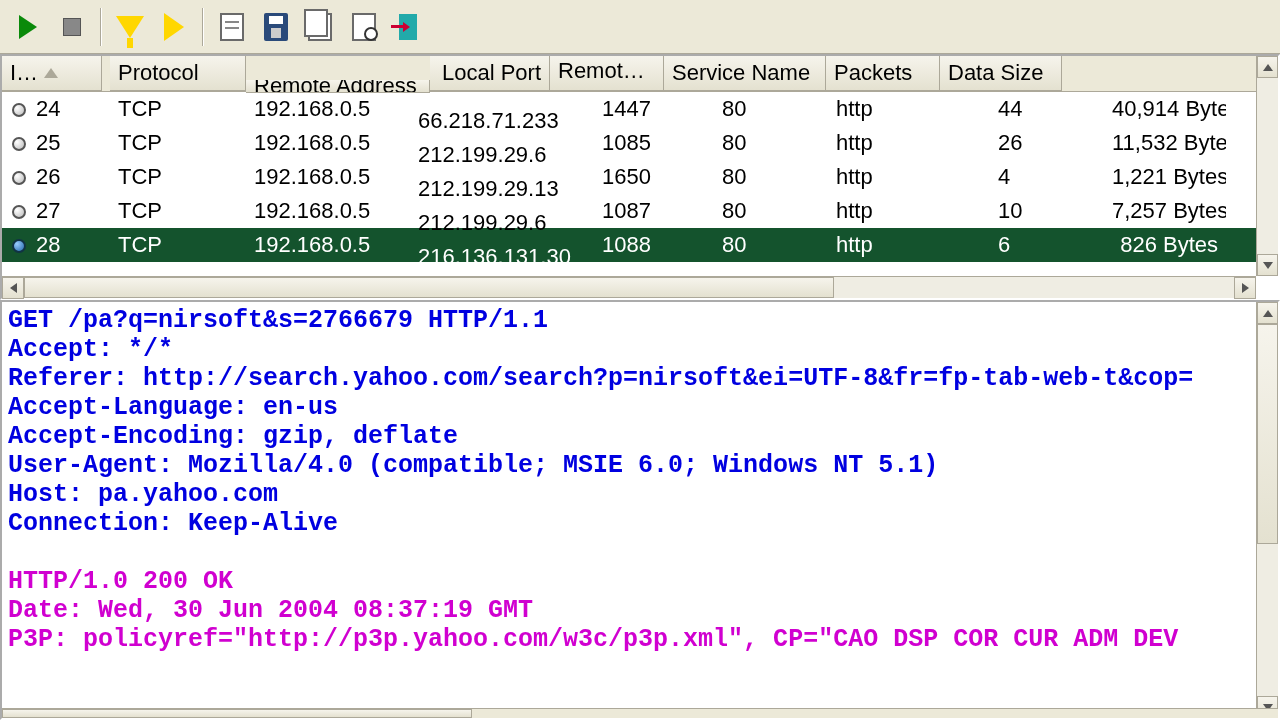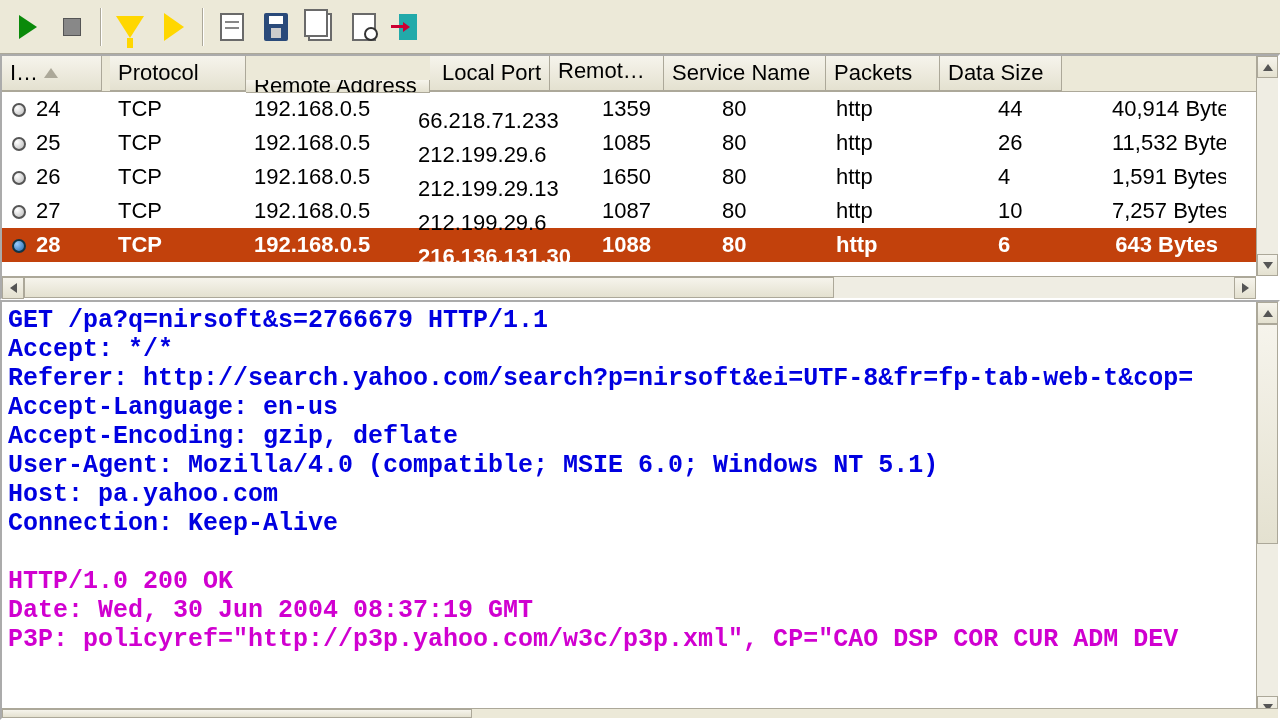"1359" div.td { text: 1359 -> 1447 }
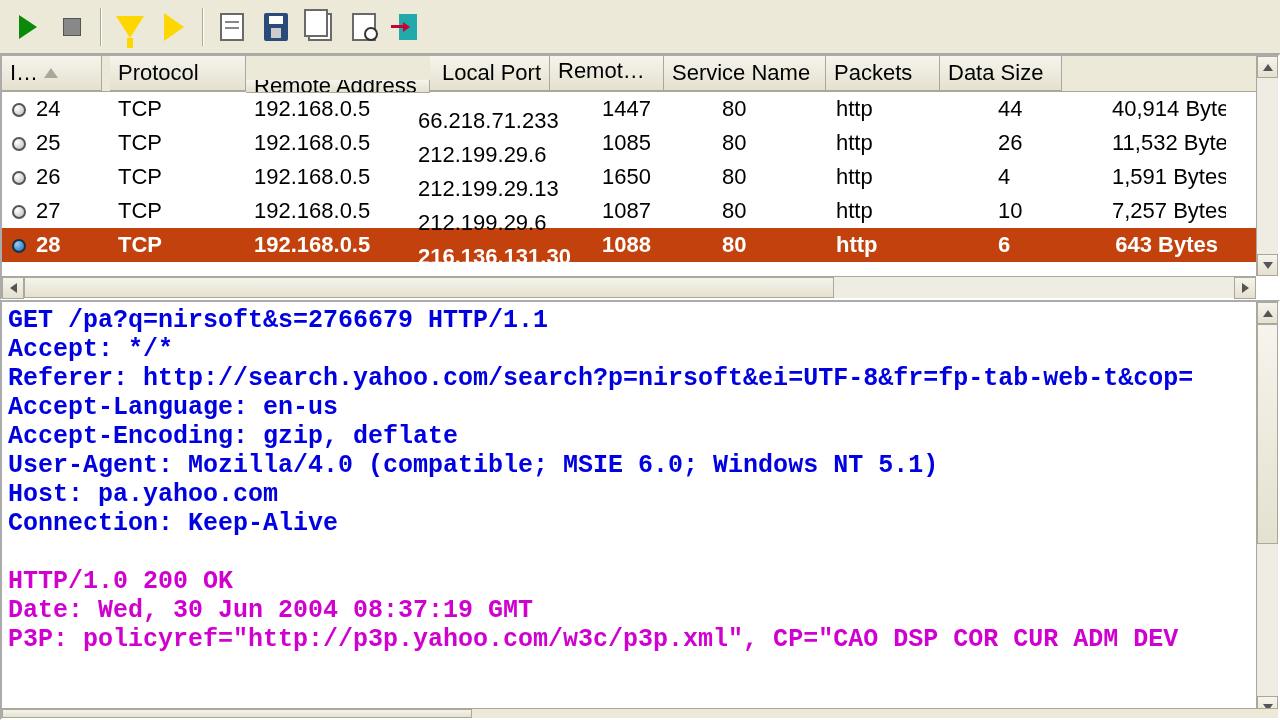"1,591 Bytes" div.td { text: 1,591 -> 1,221 }
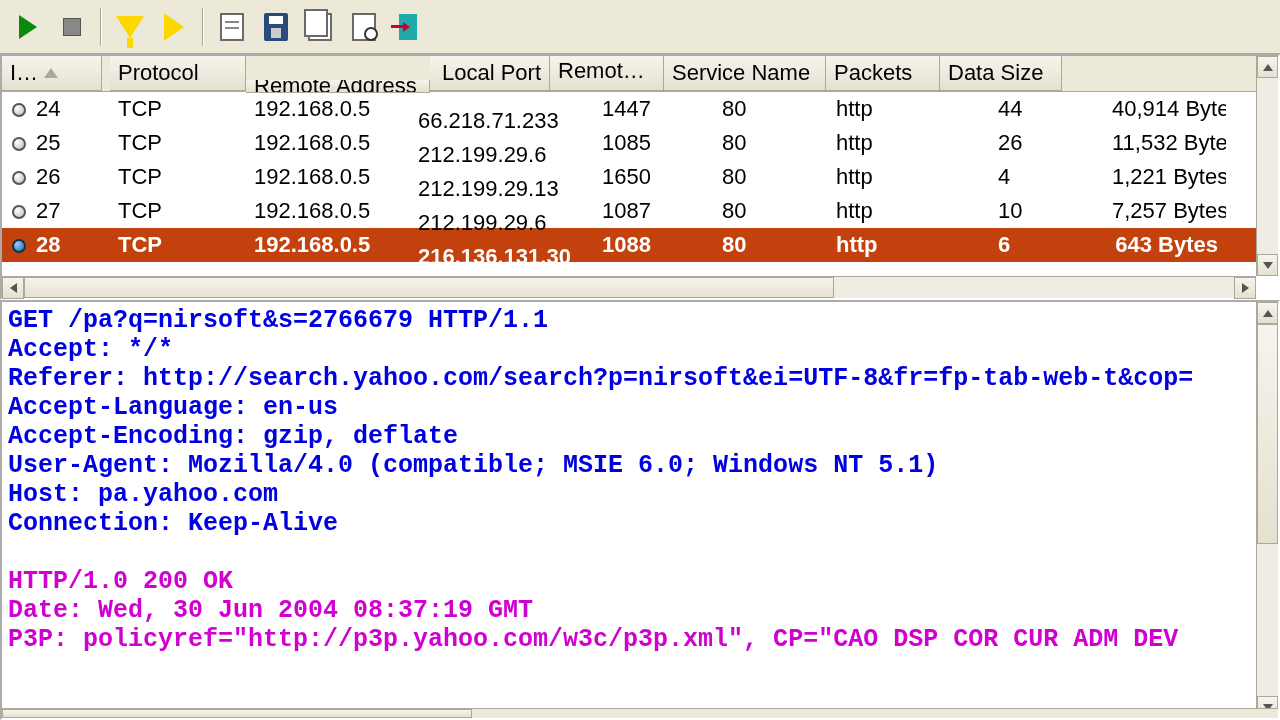"28" .tr.selected { background: #c2410c -> #14532d; font-weight: bold -> none }
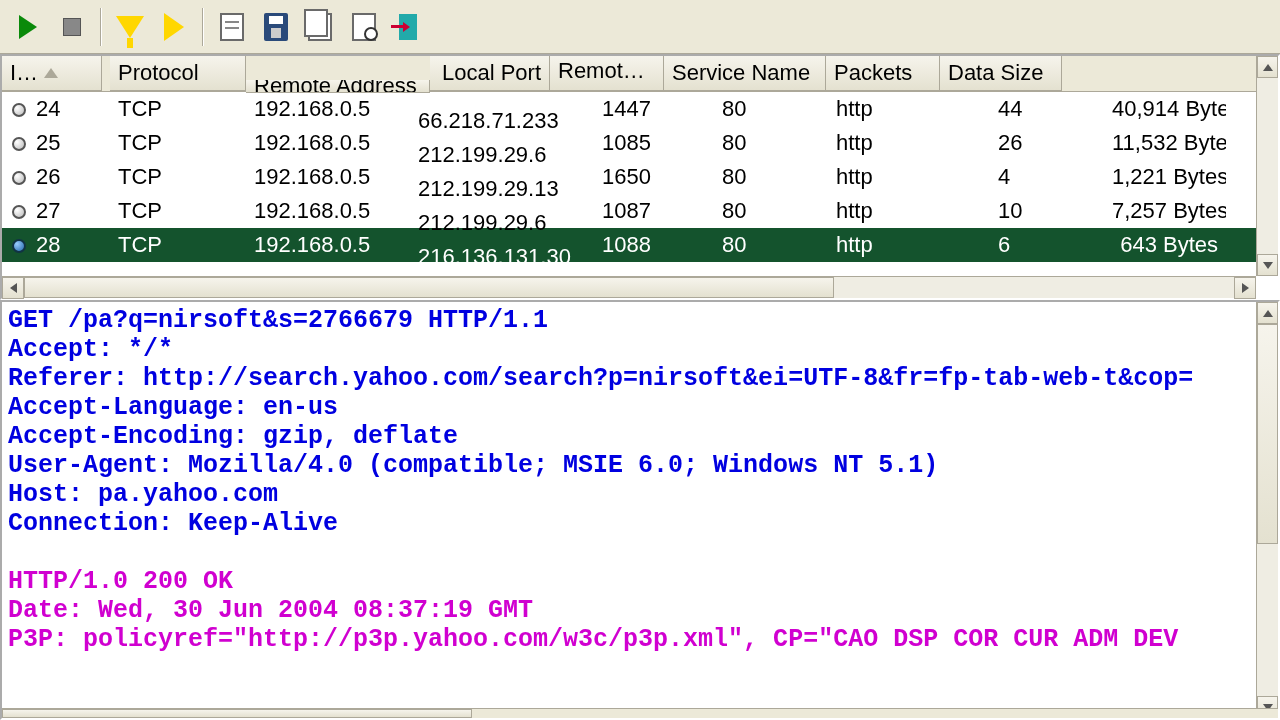"643 Bytes" div.td { text: 643 -> 826 }
